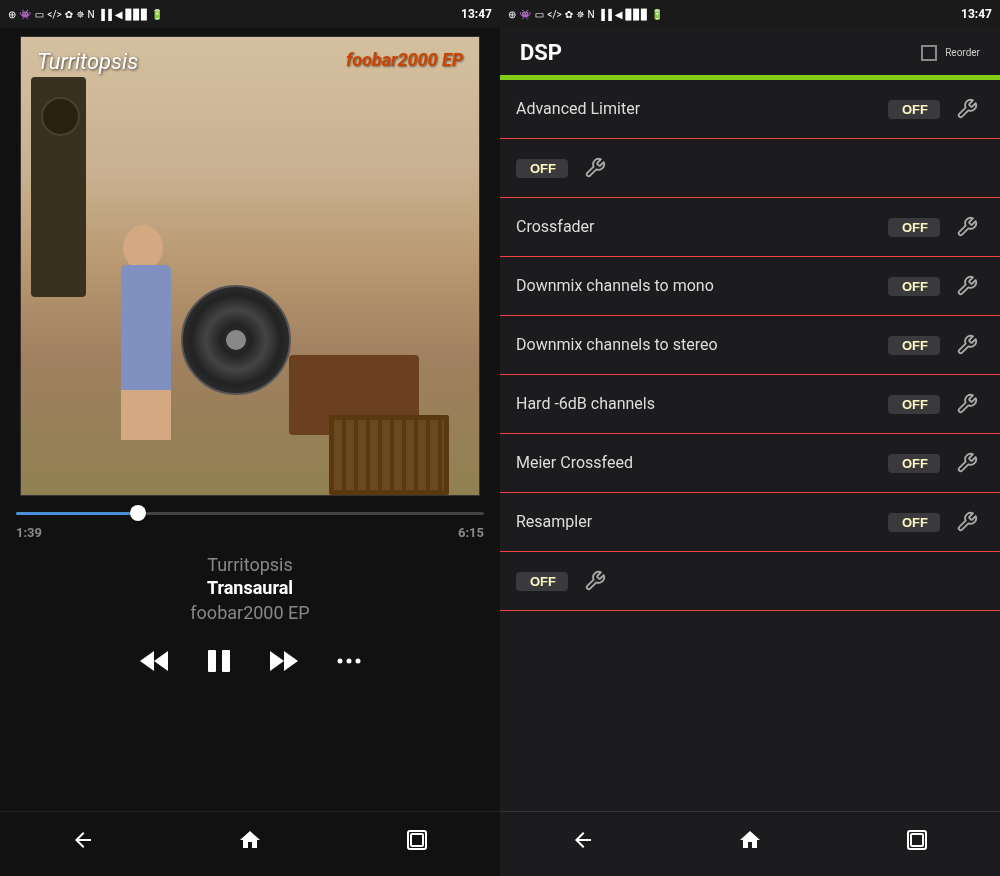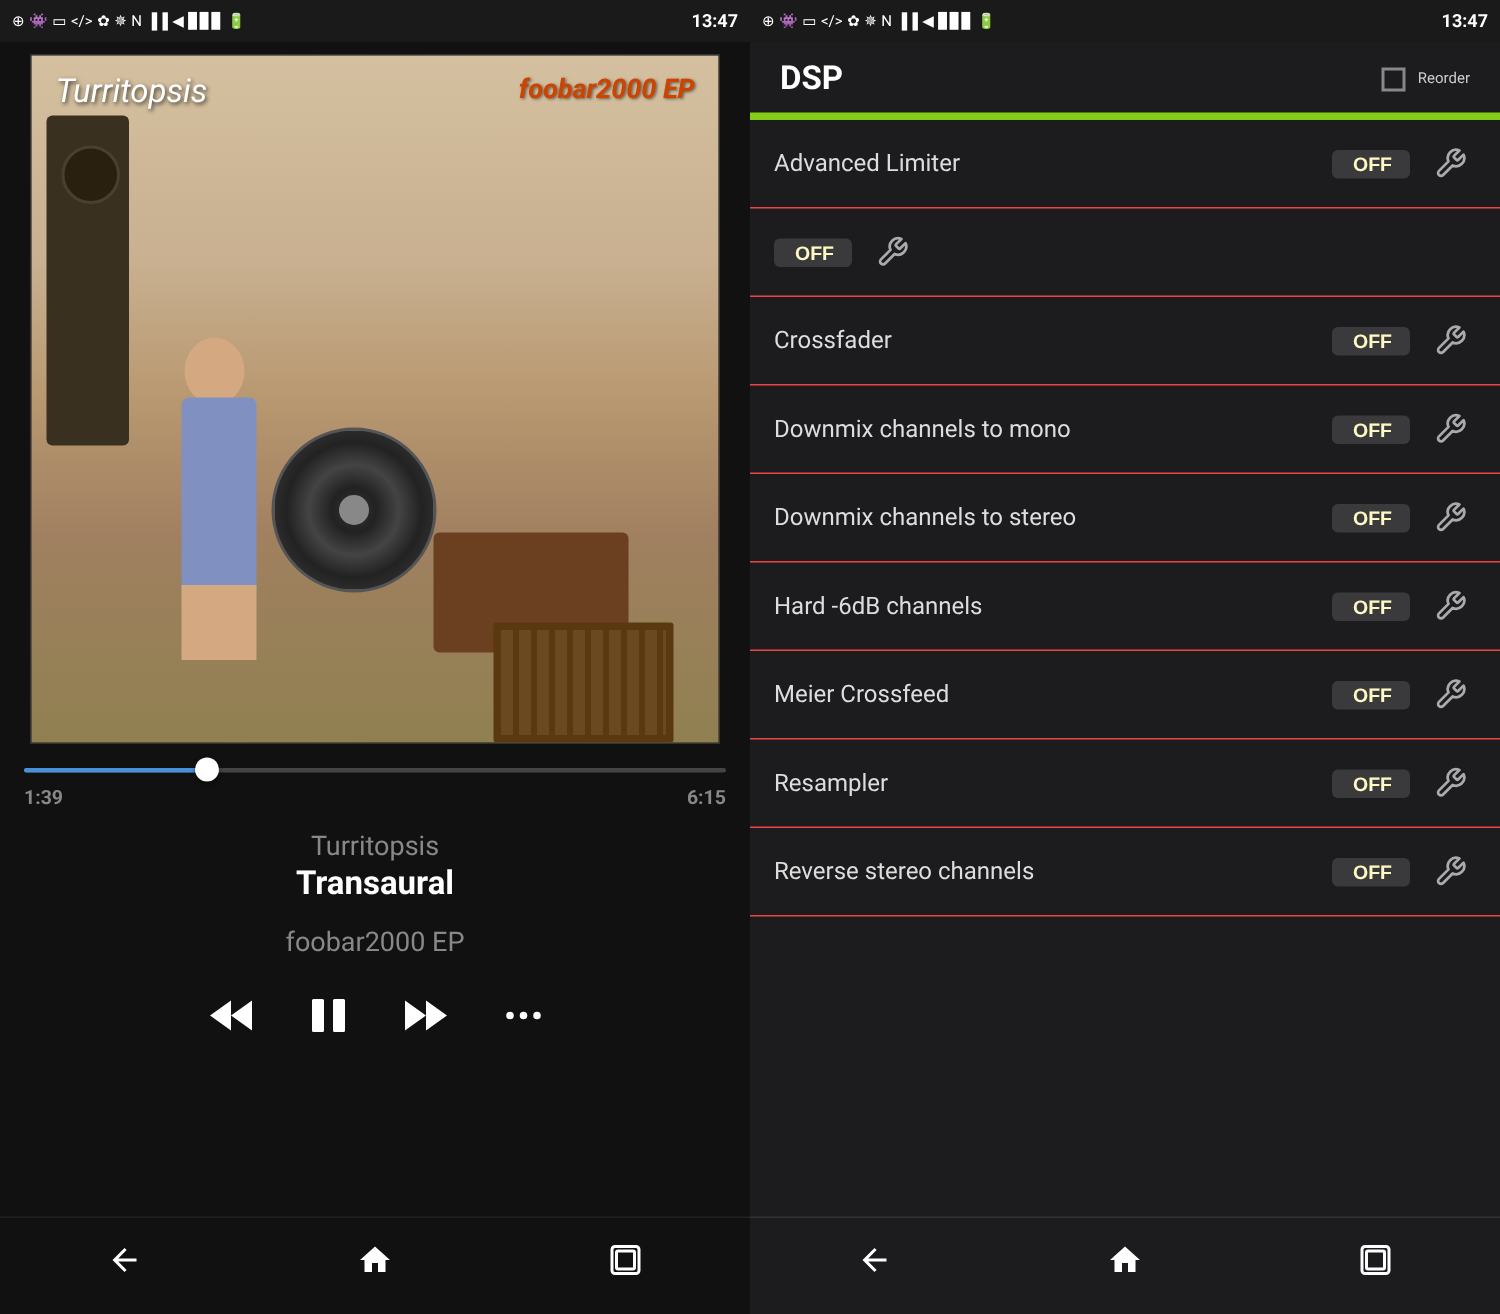"Transaural" .track-title { font-size: 22px -> 18px; margin-bottom: 16px -> 4px }
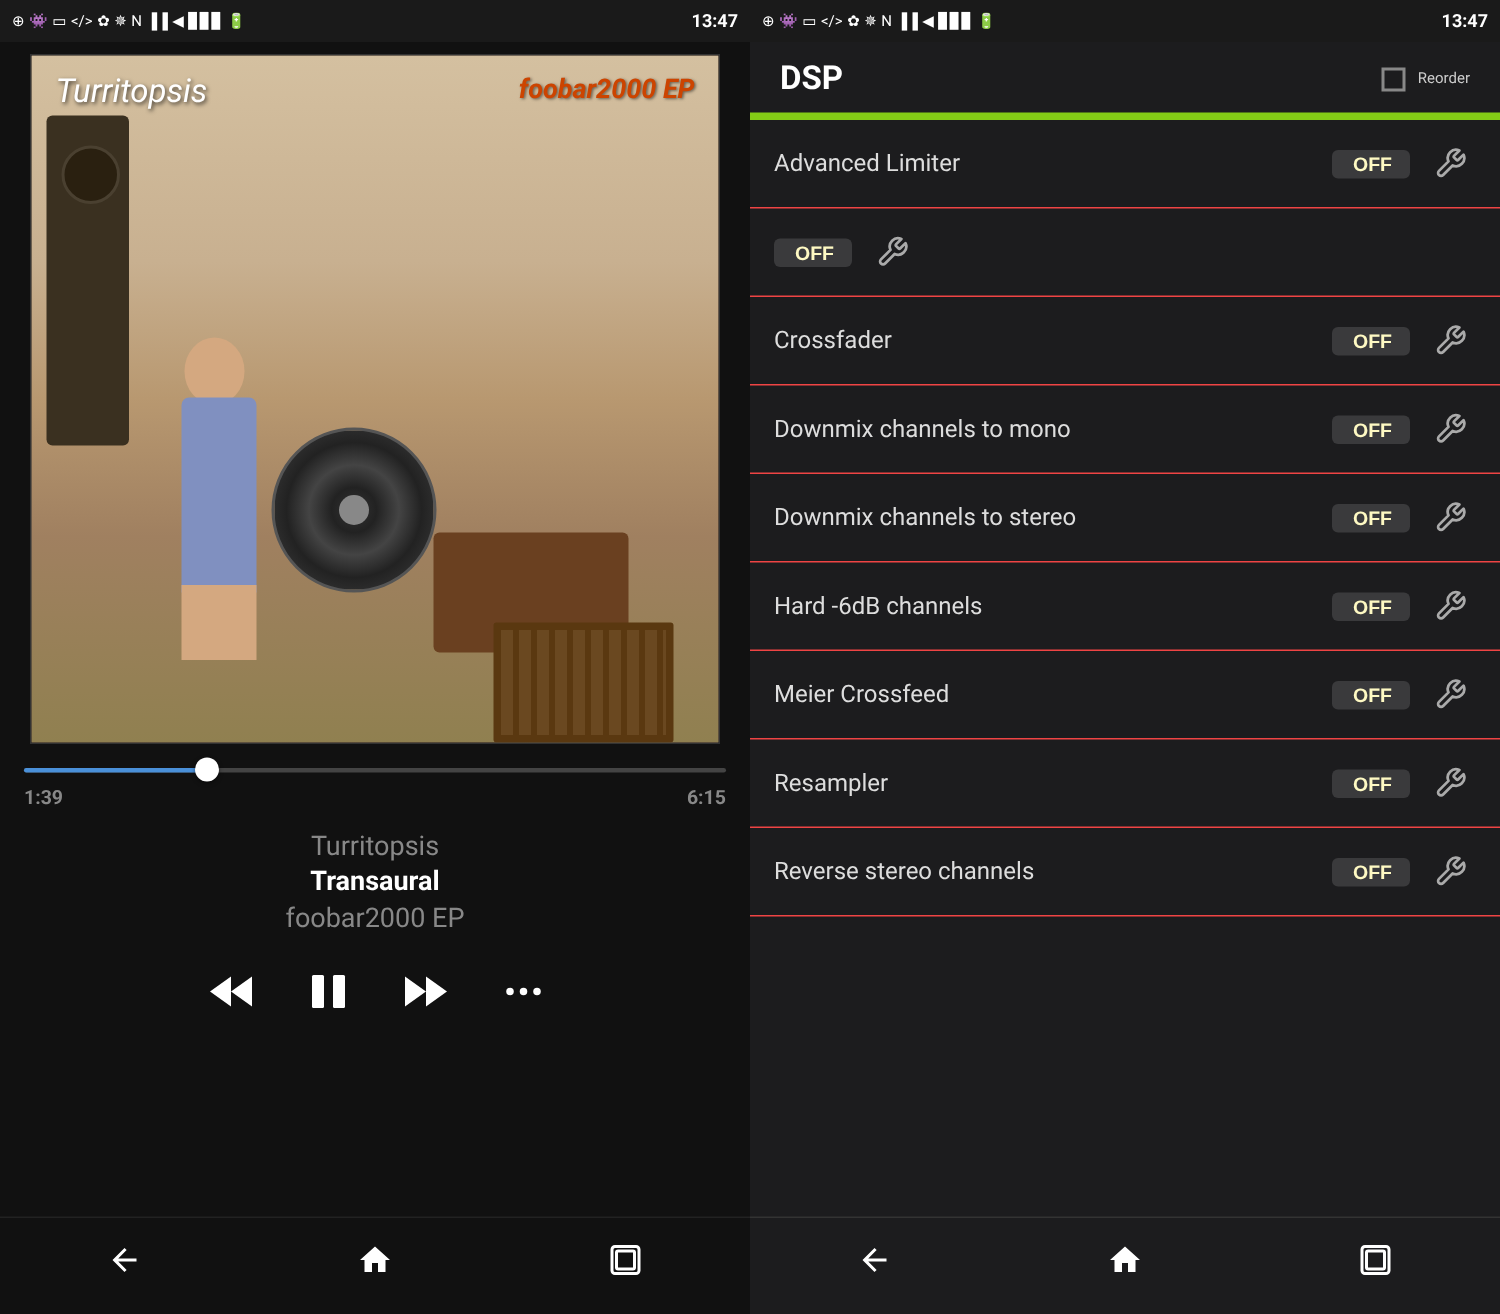"Reverse stereo channels" span.dsp-item-name { html: <span>Reverse stereo channels</span> -> none }
